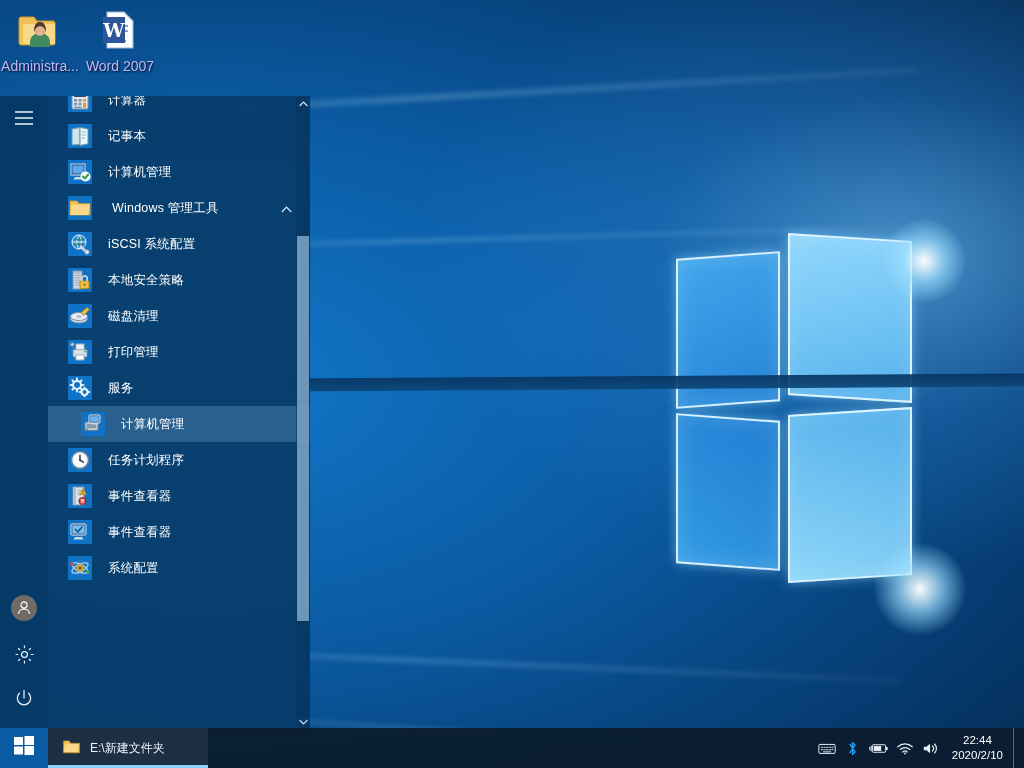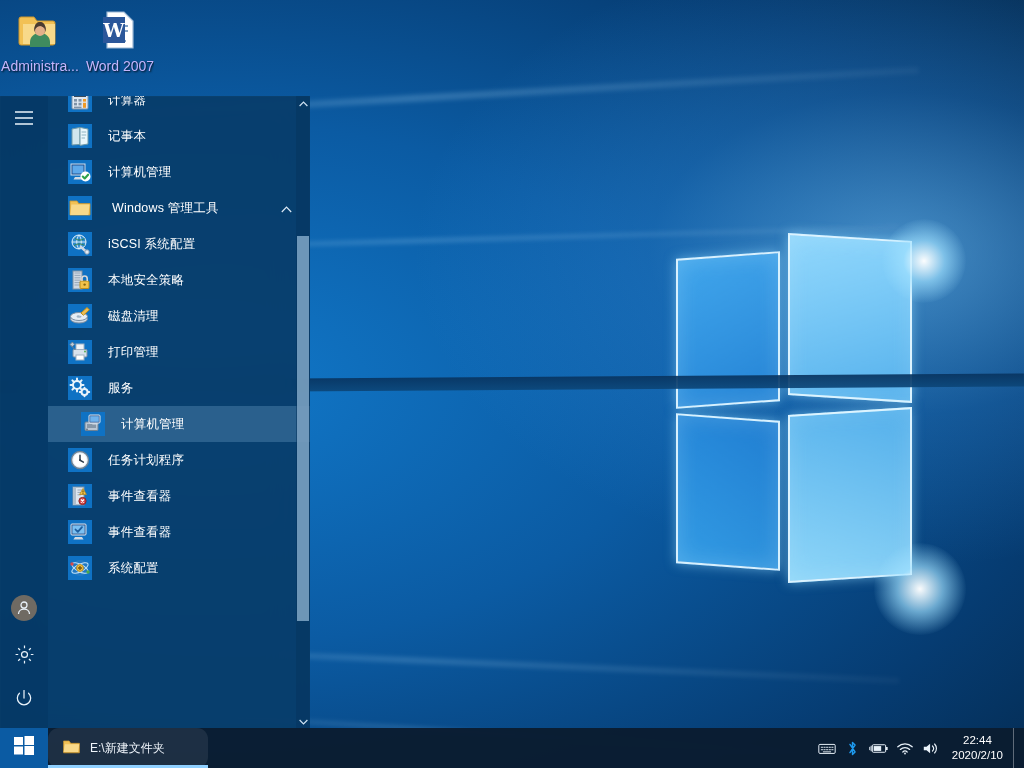"E:\新建文件夹" .task-btn { border-radius: 11px -> none }
